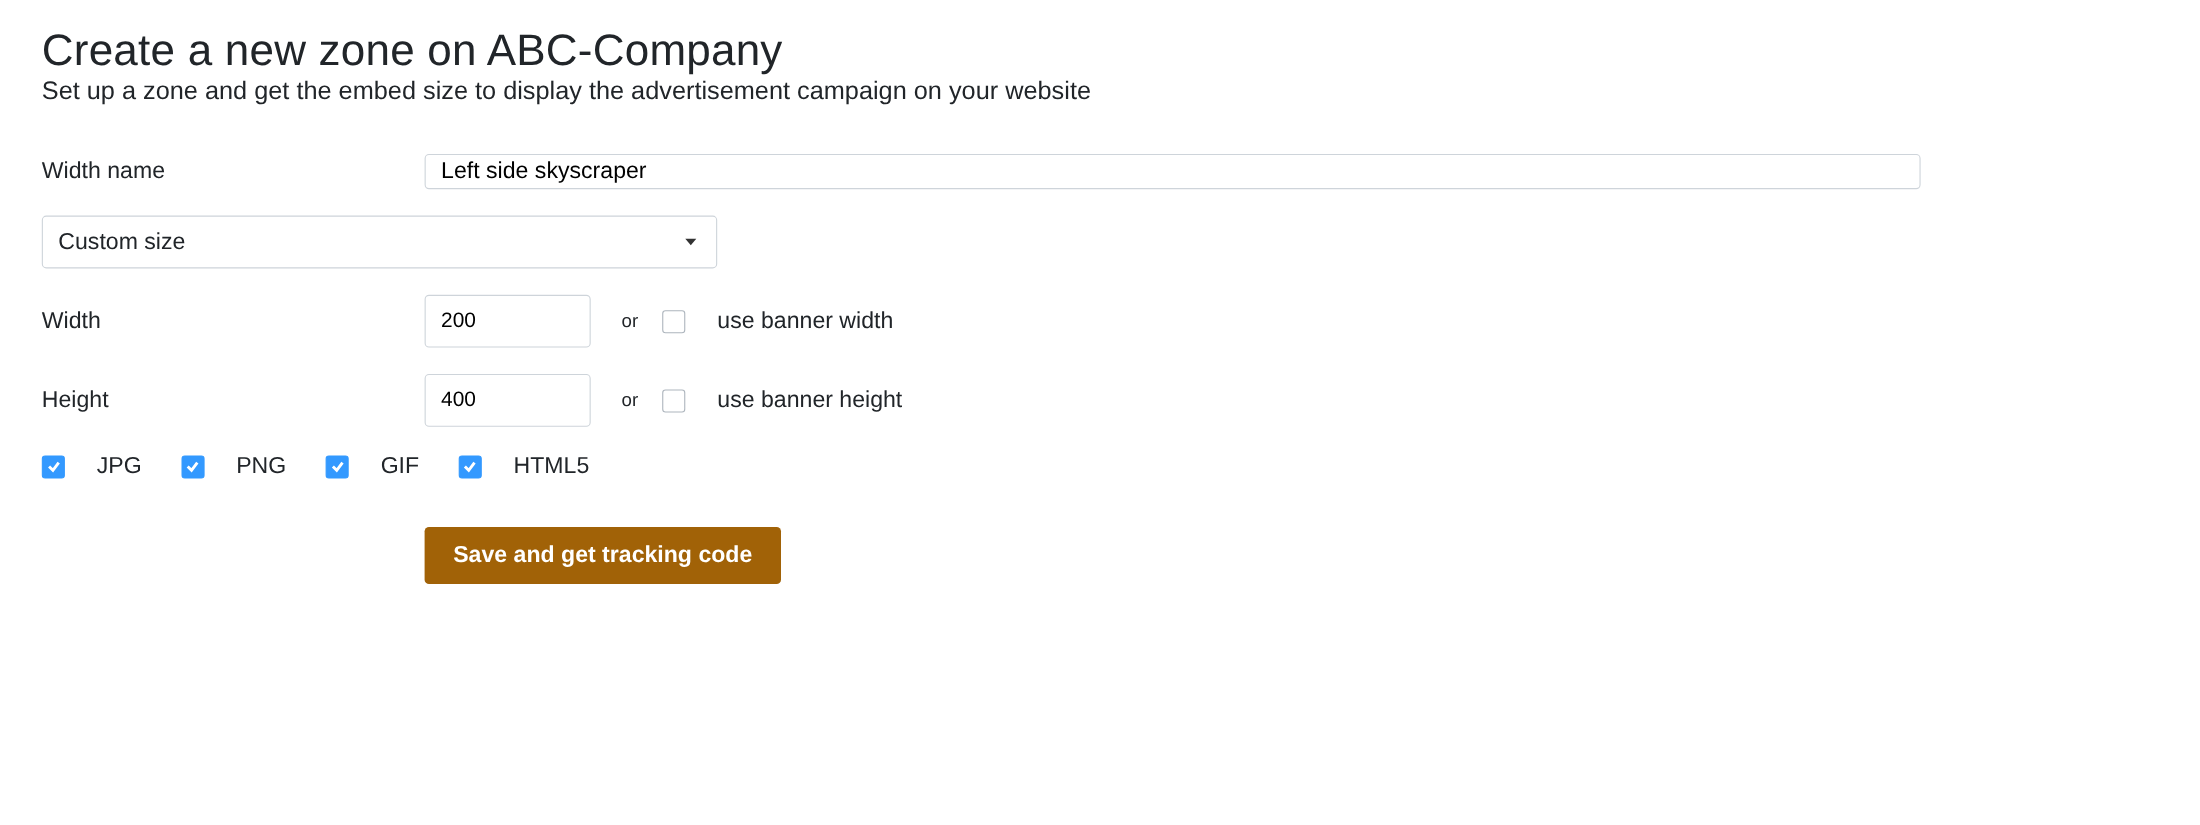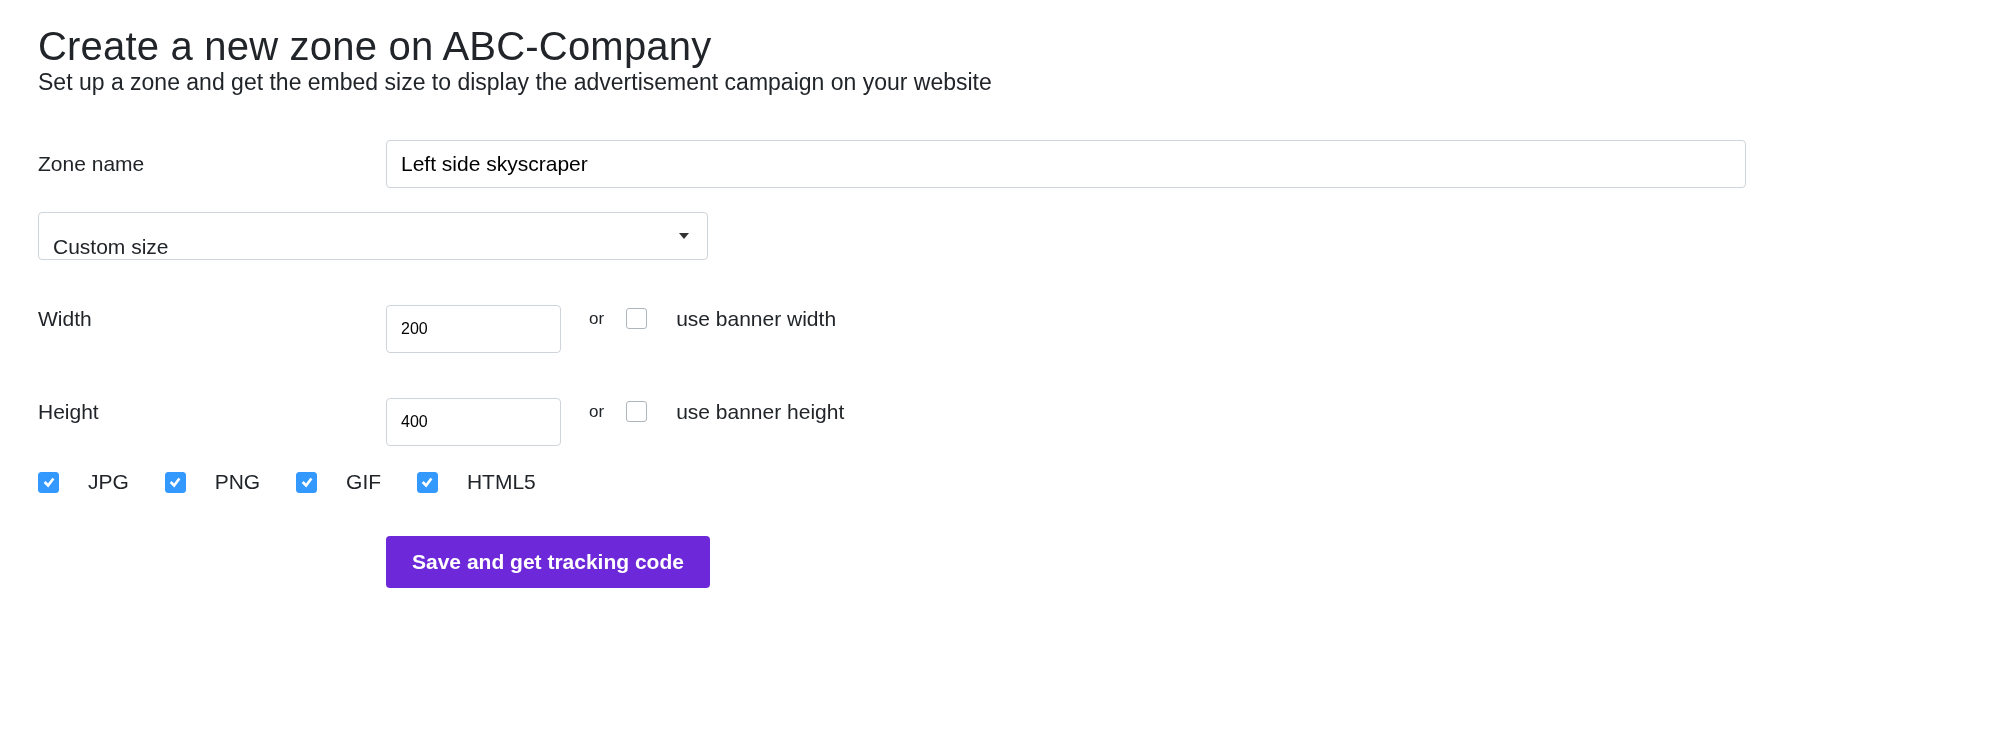"Zone name" div.form-label { text: Zone -> Width }
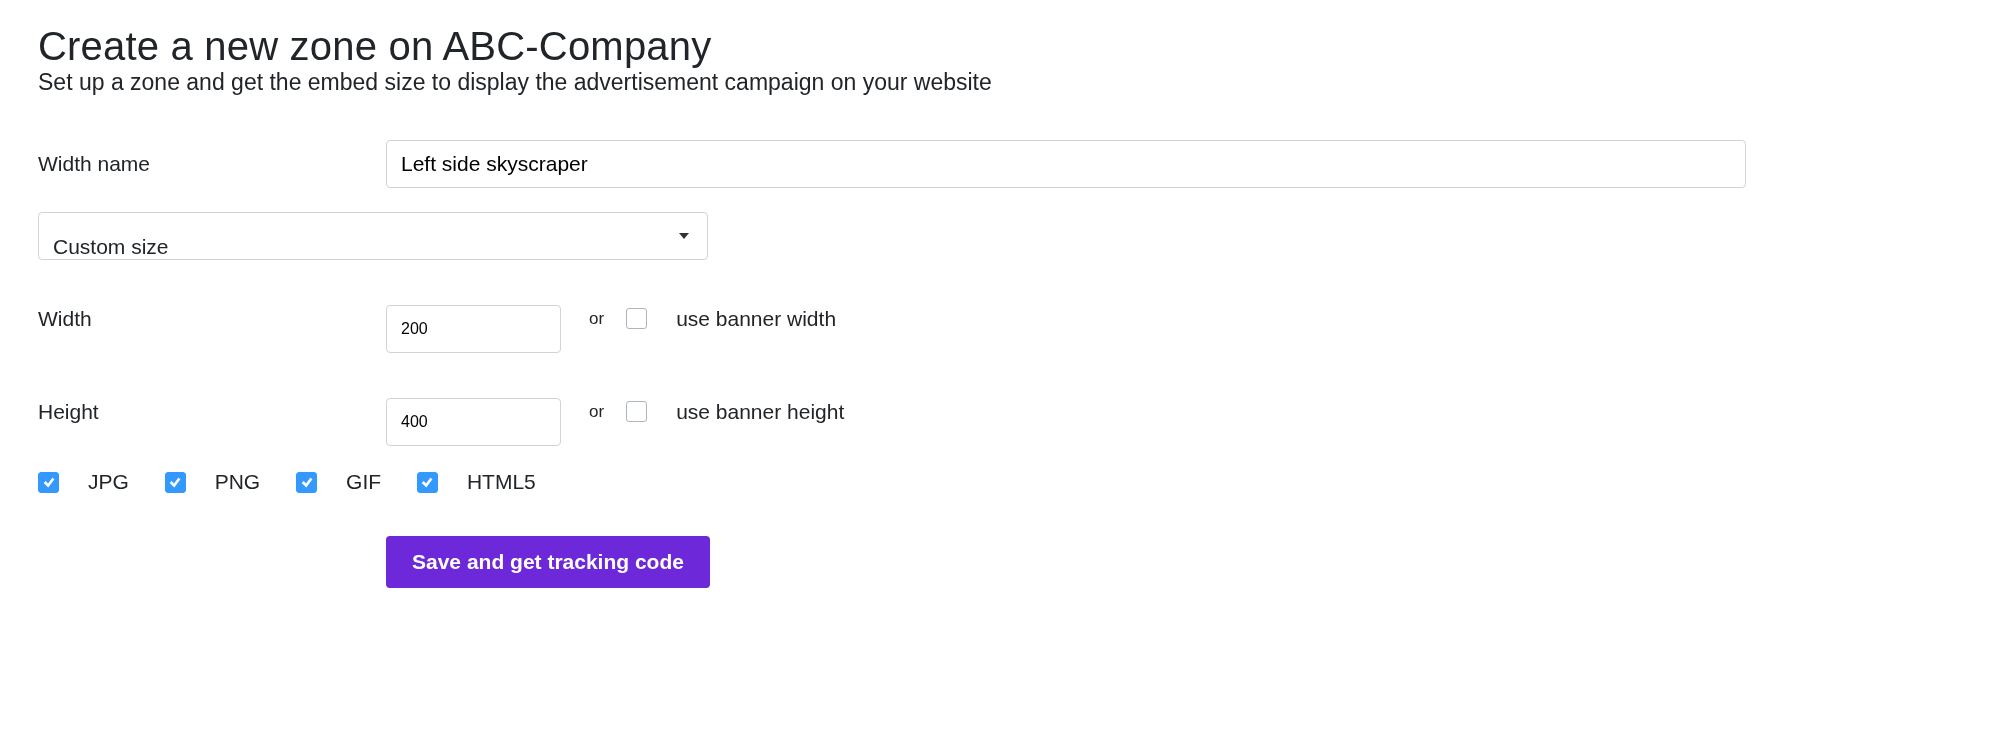"Left side skyscraper" .form-control-wide { height: 48px -> 32px }
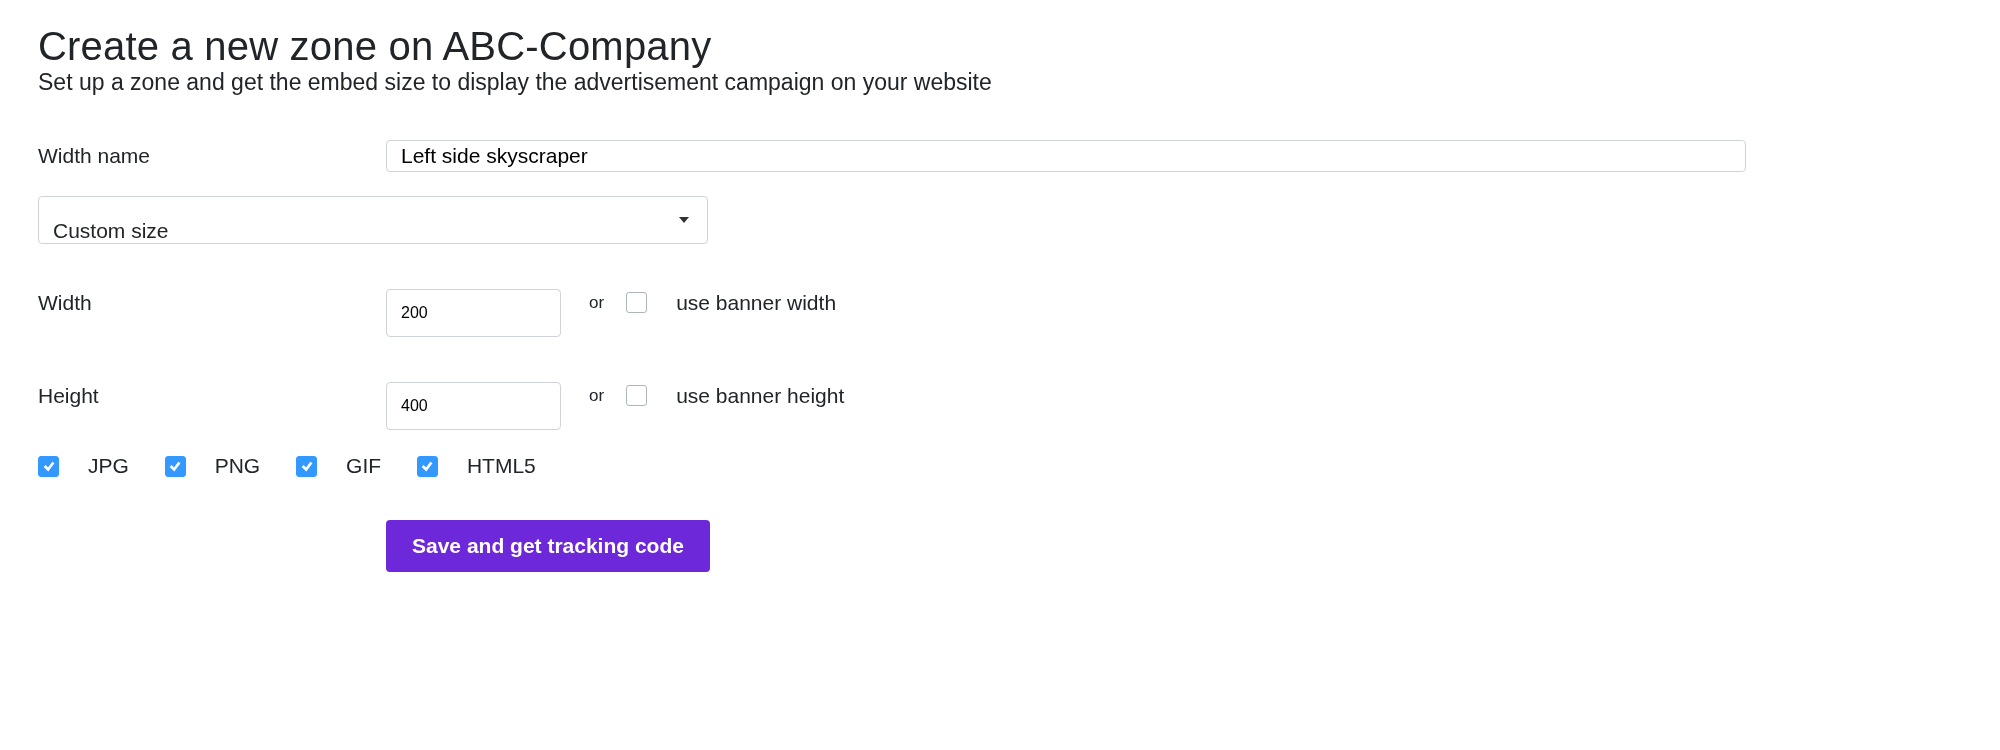"Custom size" .form-select { align-items: flex-end -> center; width: 670px -> 614px }
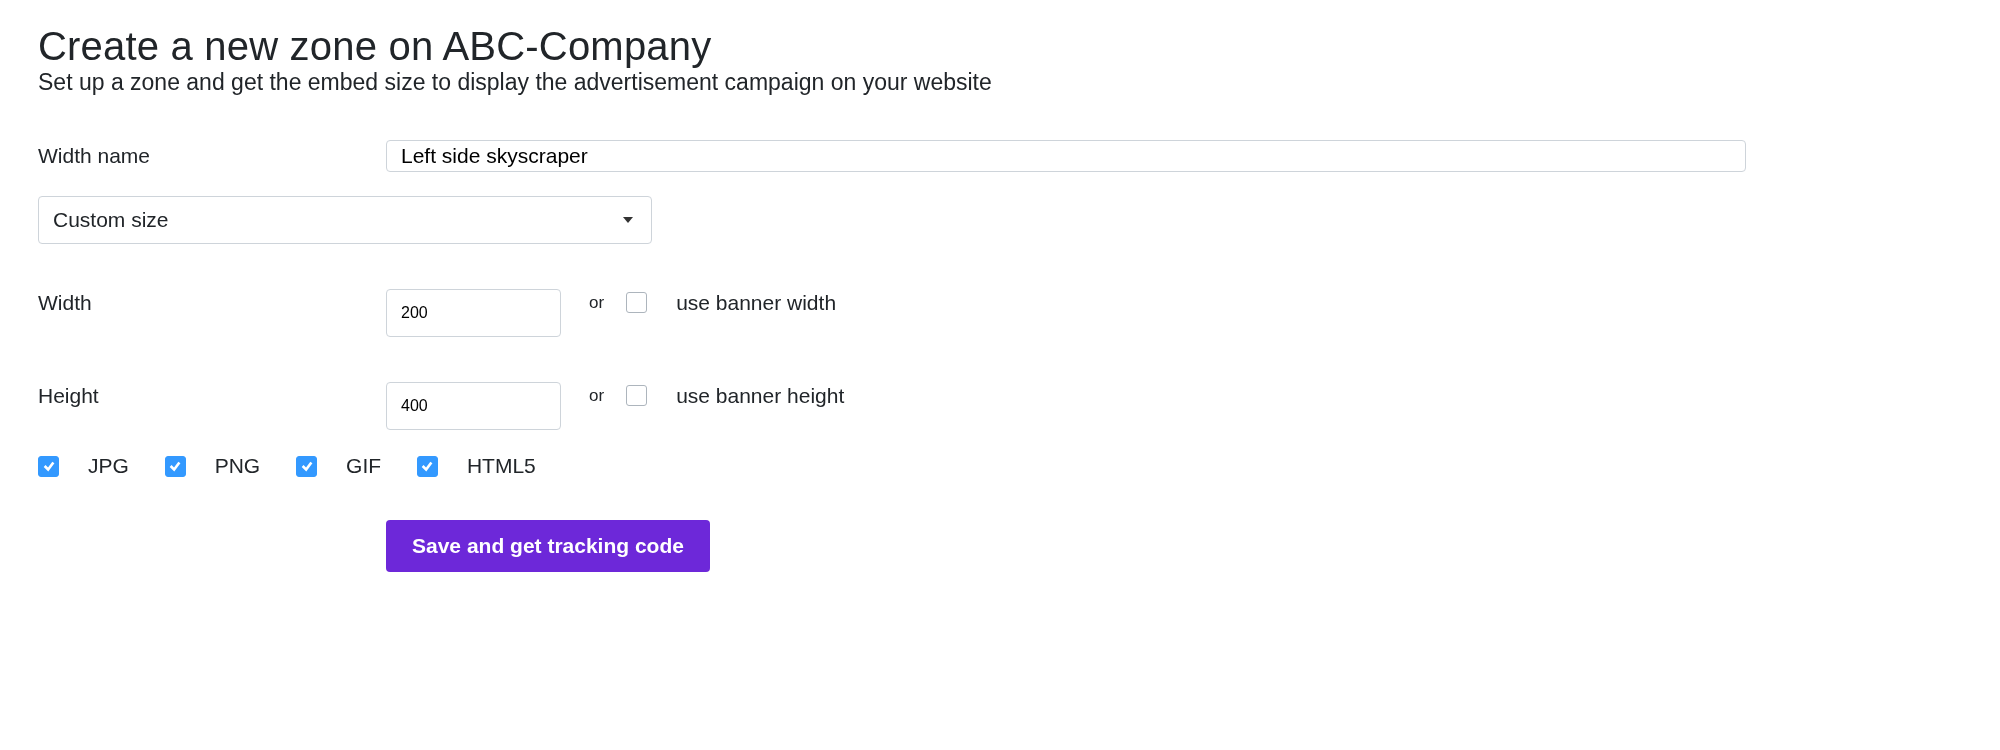"200" .form-control-small { font-size: 16px -> 19px; margin-top: 21px -> none; width: 175px -> 151px }
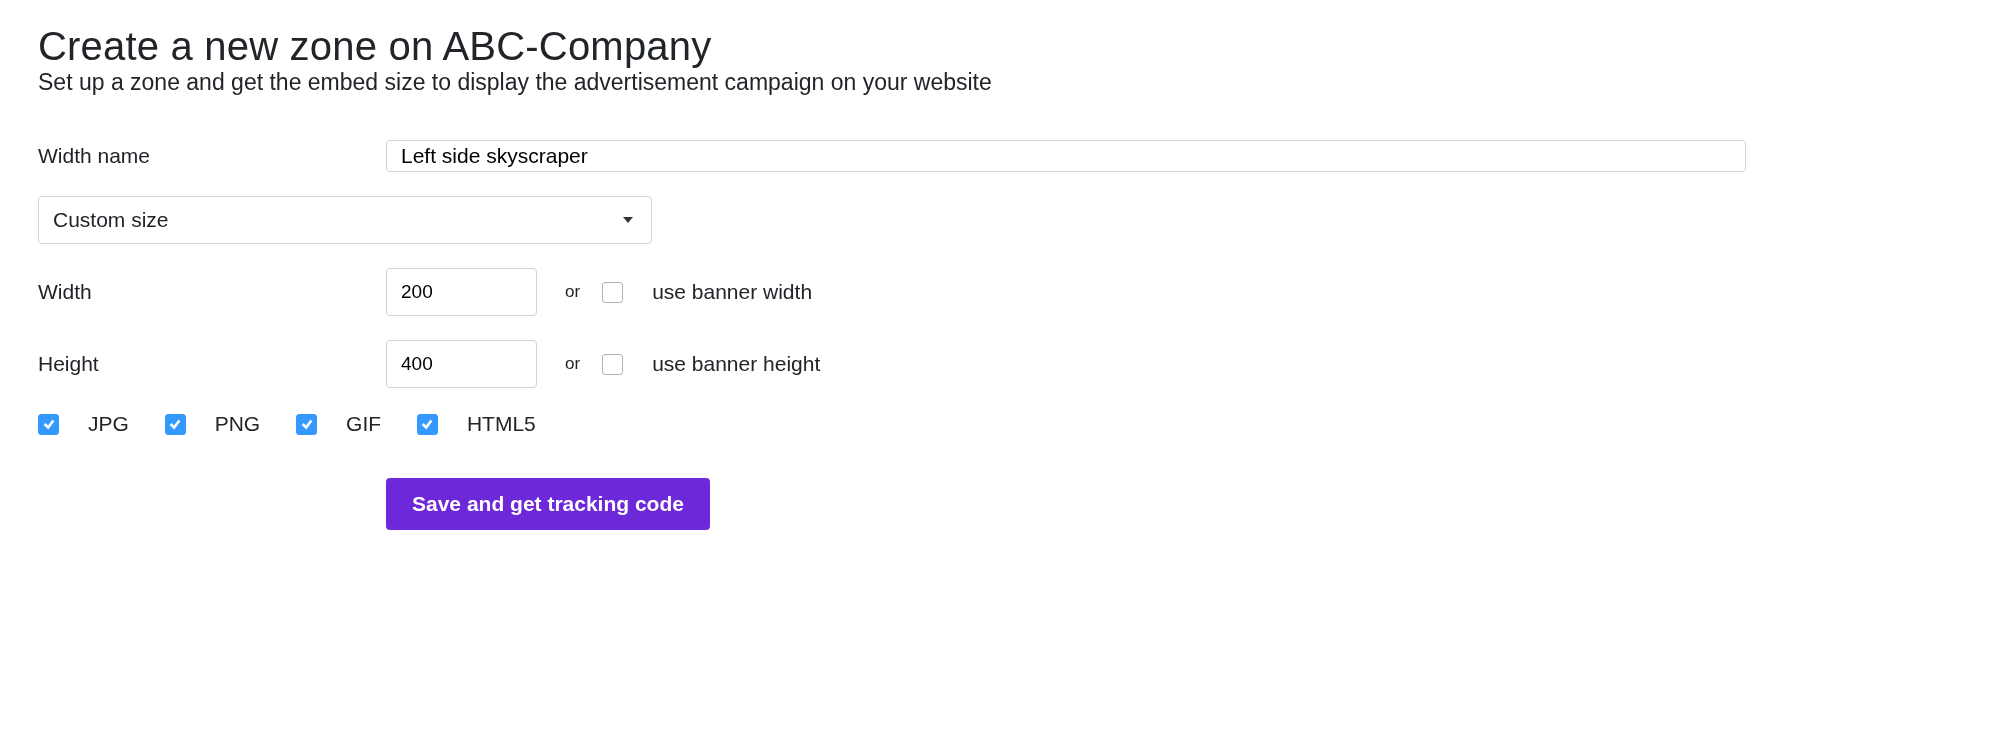"Save and get tracking code" .btn-primary { background: #6d28d9 -> #a16207 }
